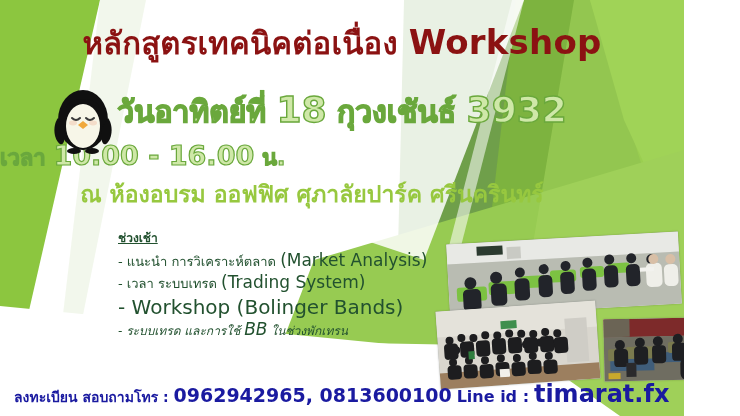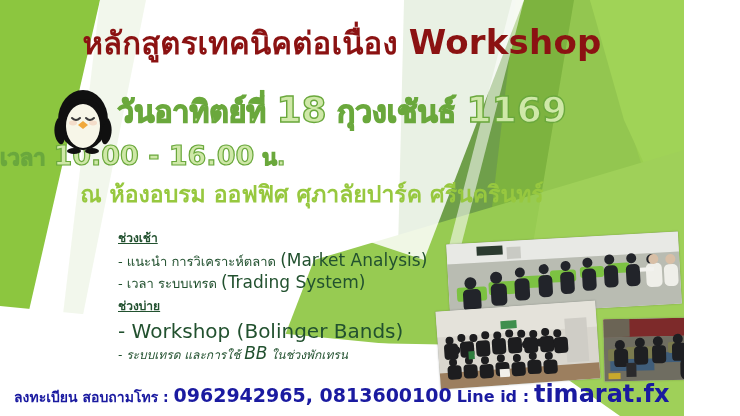"1169" span.big { text: 1169 -> 3932 }
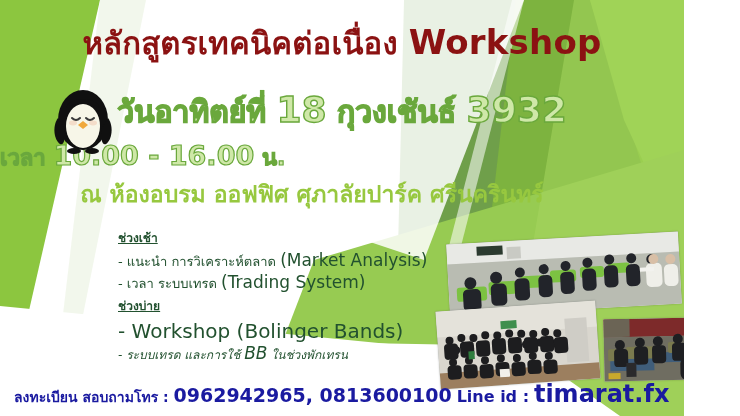"ช่วงบ่าย" div.sec-head { html: <div>ช่วงบ่าย</div> -> none }
